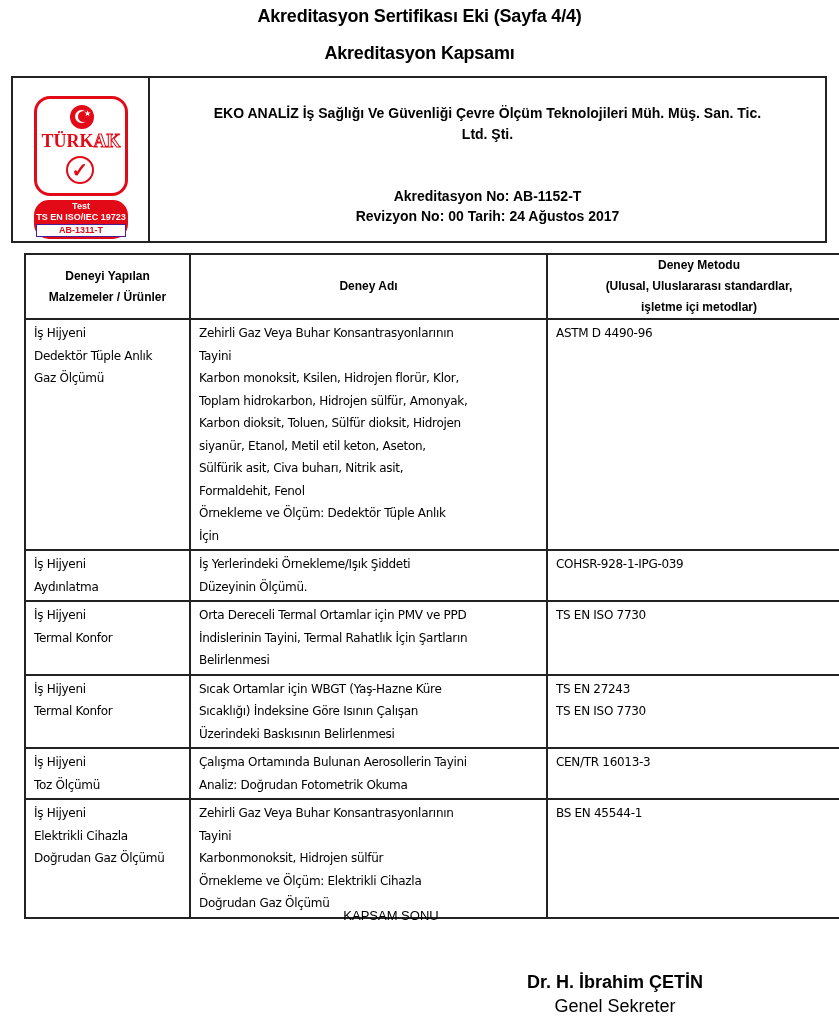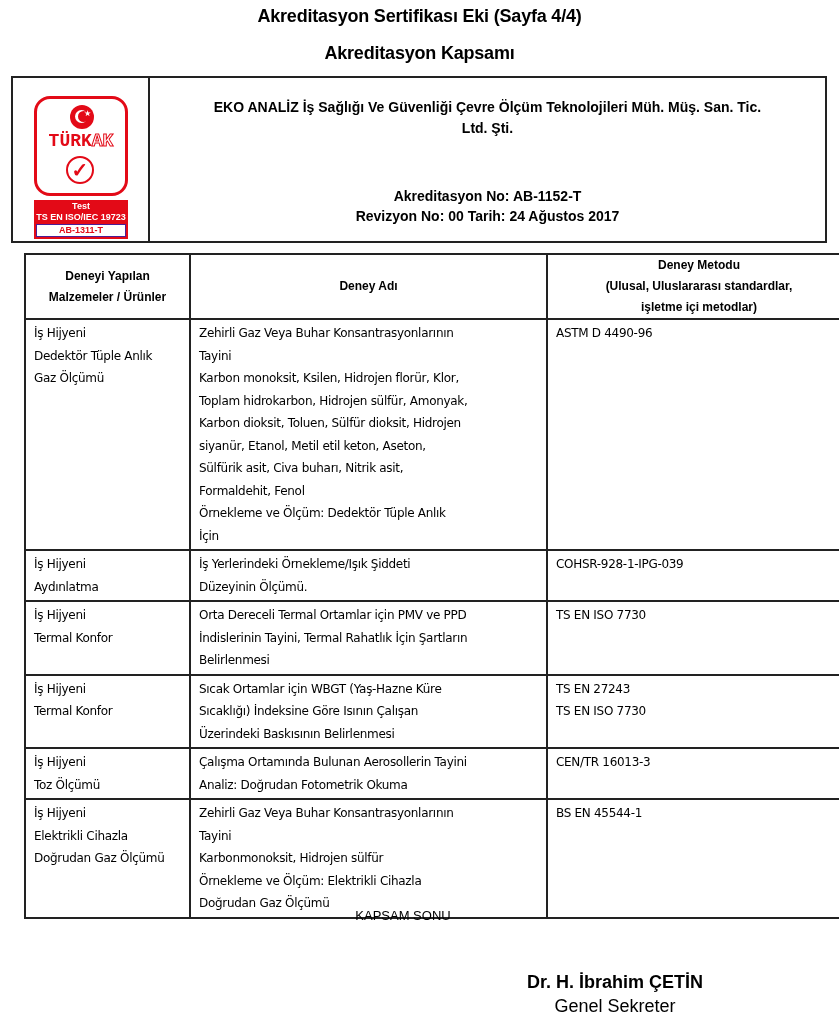"EKO ANALİZ İş Sağlığı Ve" .company { top: 19px -> 25px }
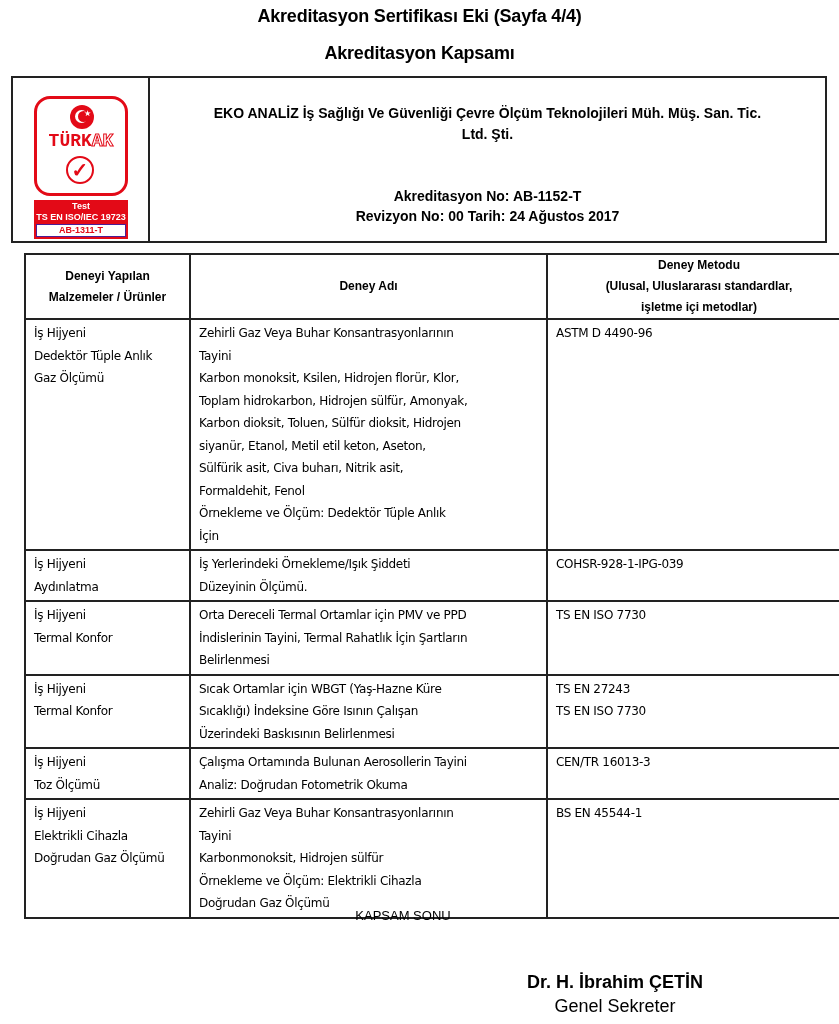"TÜRKAK" .turkak { font-family: Liberation Mono, monospace -> Liberation Serif, serif }
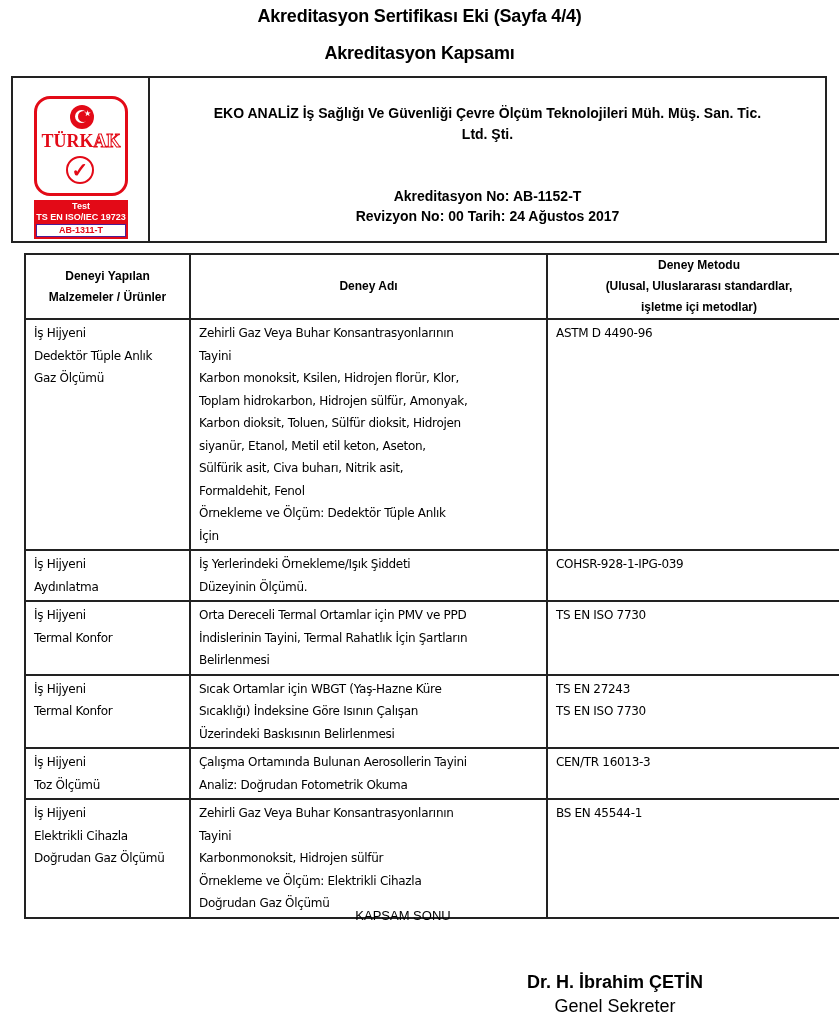"Test" .badge { border-radius: none -> 15px }
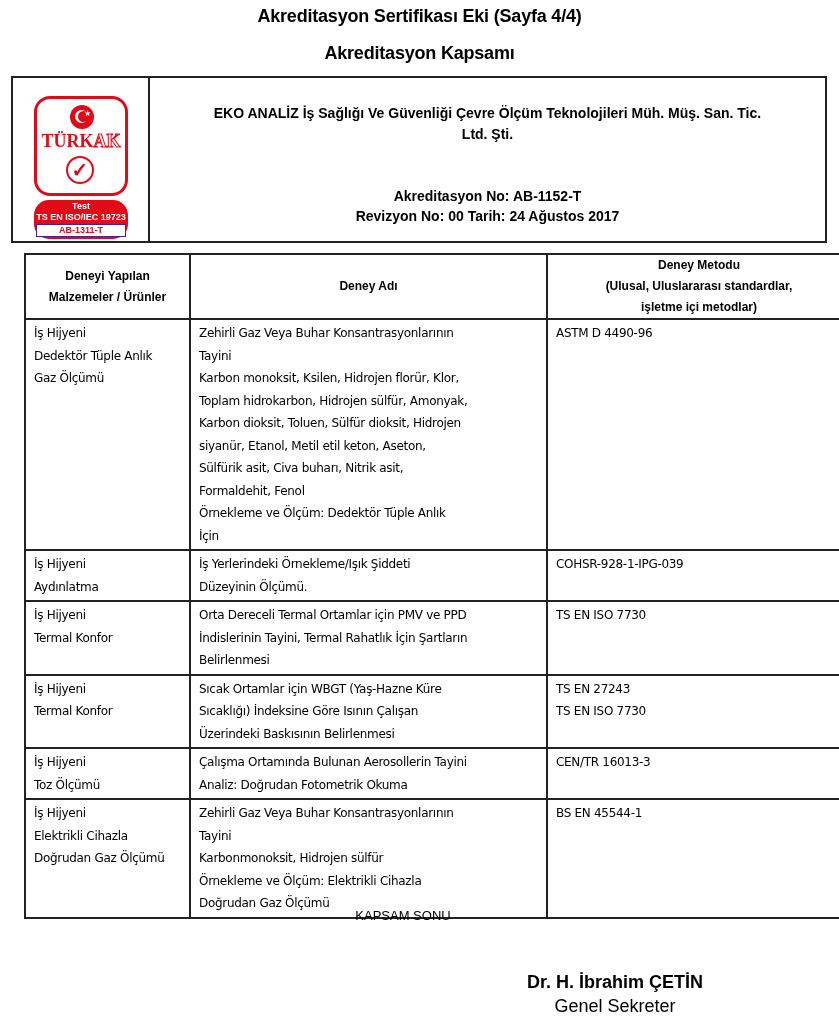"KAPSAM SONU" .end { left: 16px -> 4px }
